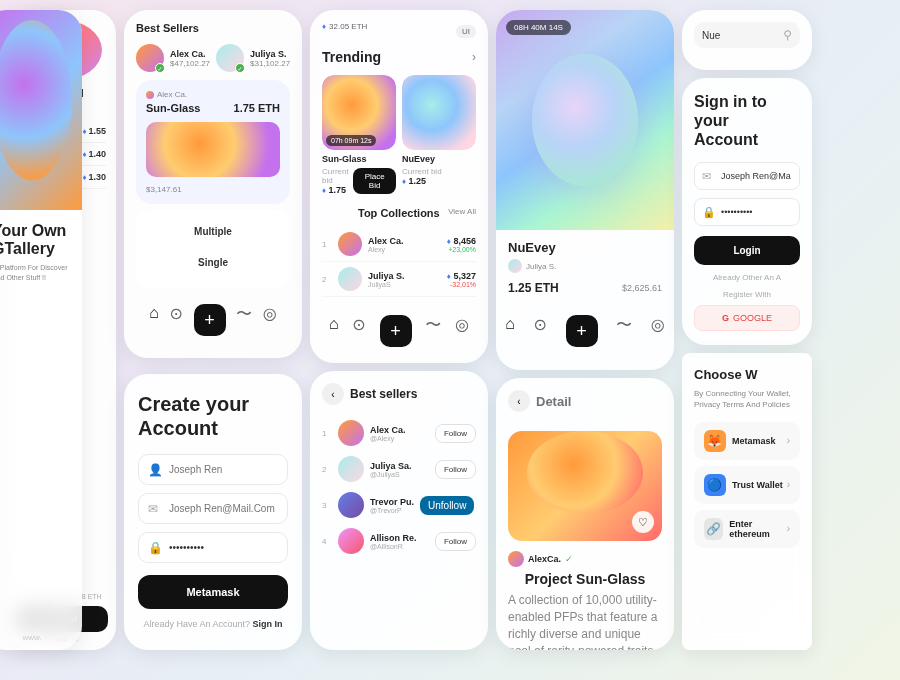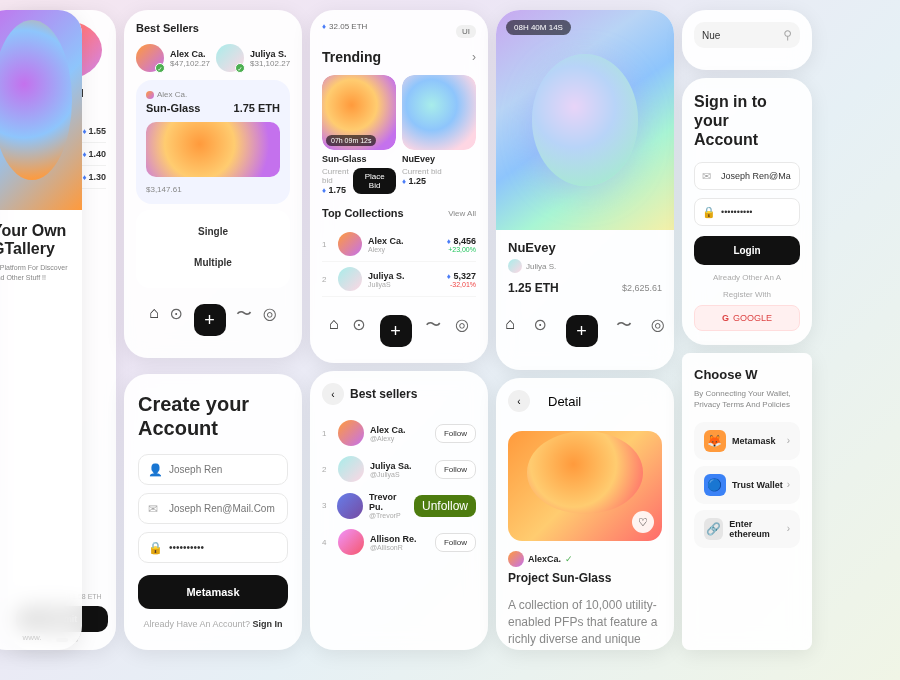"Top Collections" .top-collections-header { align-items: center -> flex-start; margin-left: none -> 36px }
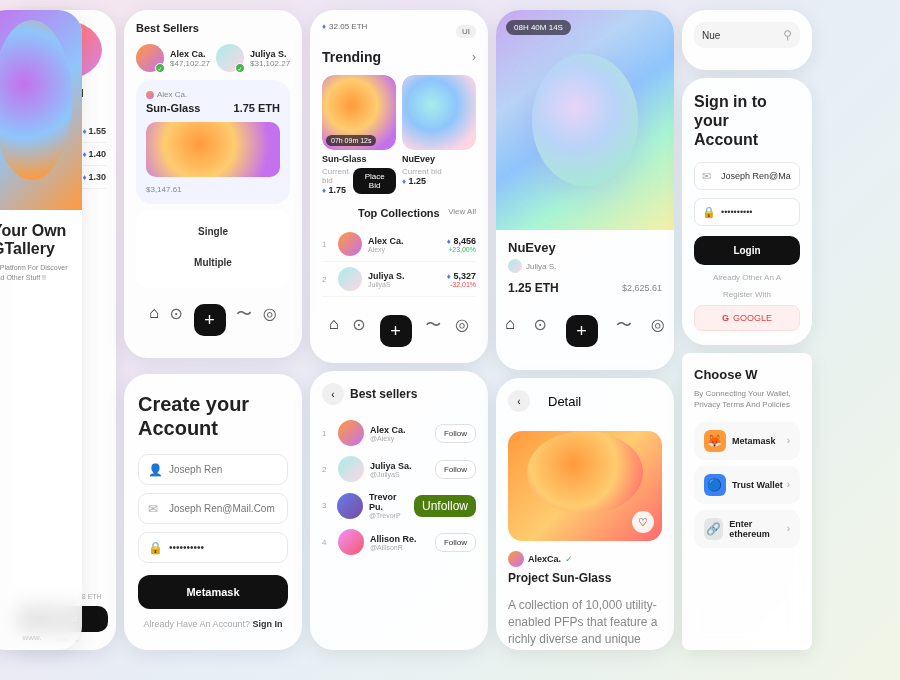"Single" button.choice-btn { order: before "Multiple" -> after "Multiple" }
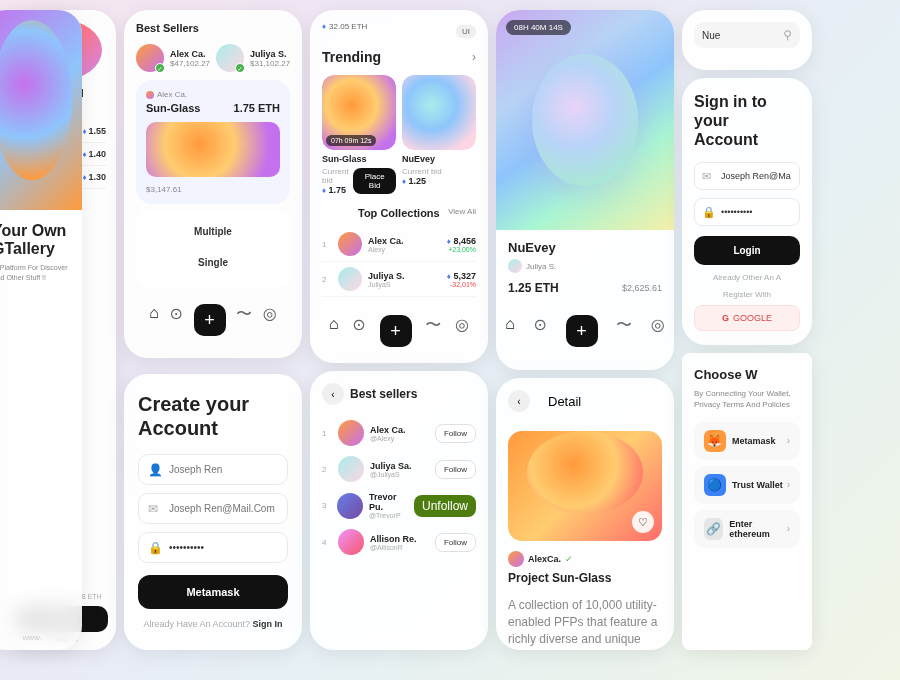"Detail" .detail-title { color: #000000 -> #737373; font-weight: 400 -> 700; margin-left: 12px -> none }
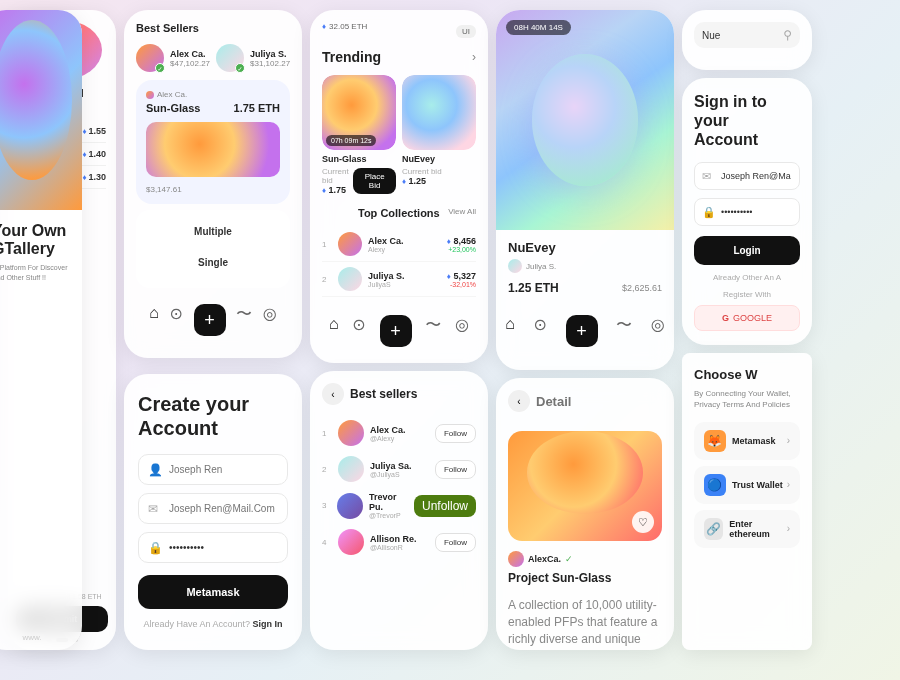"Unfollow" .unfollow-btn { background: #4d7c0f -> #0369a1; font-size: 12px -> 10px }
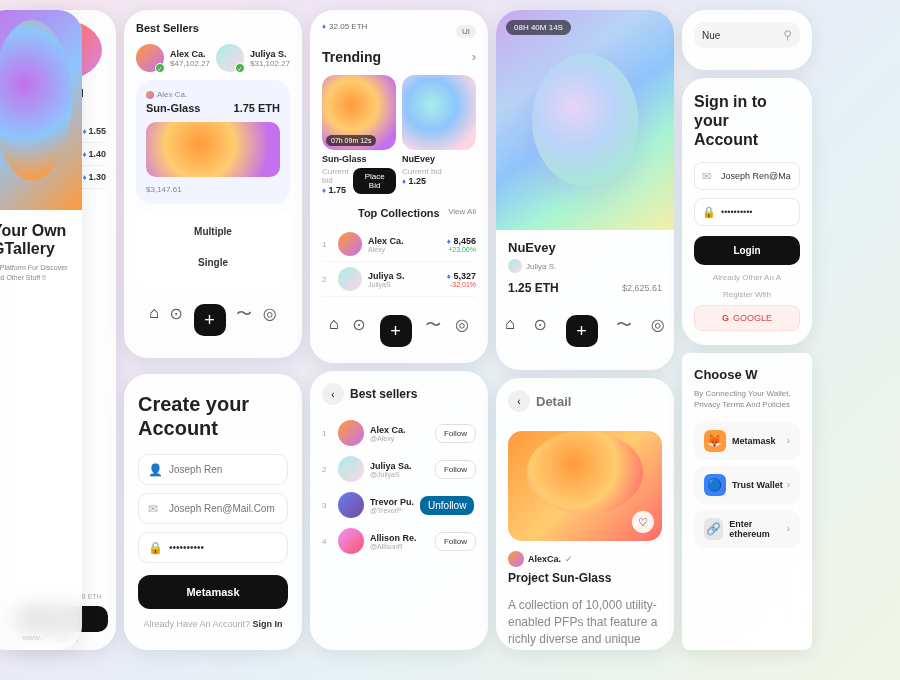"Project Sun-Glass" .detail-nft-title { font-size: 12px -> 14px; margin-bottom: 12px -> 5px; text-align: none -> center }
